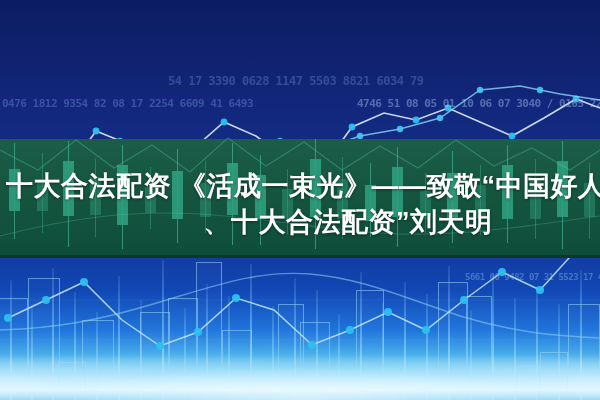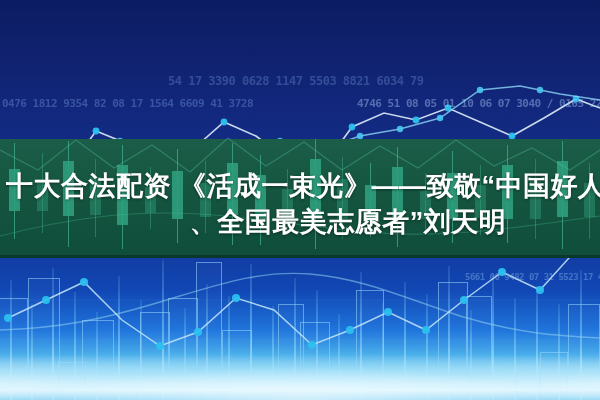"0476 1812 9354 82 08" div.digit-strip { text: 1564 6609 41 3728 -> 2254 6609 41 6493 }
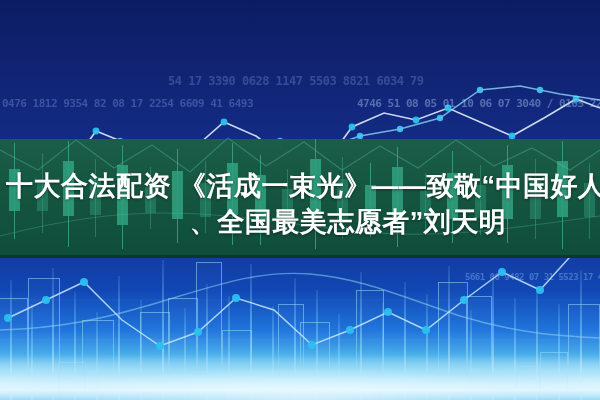"、全国最美志愿者”刘天明" span.title-line { text: 全国最美志愿者 -> 十大合法配资 }
